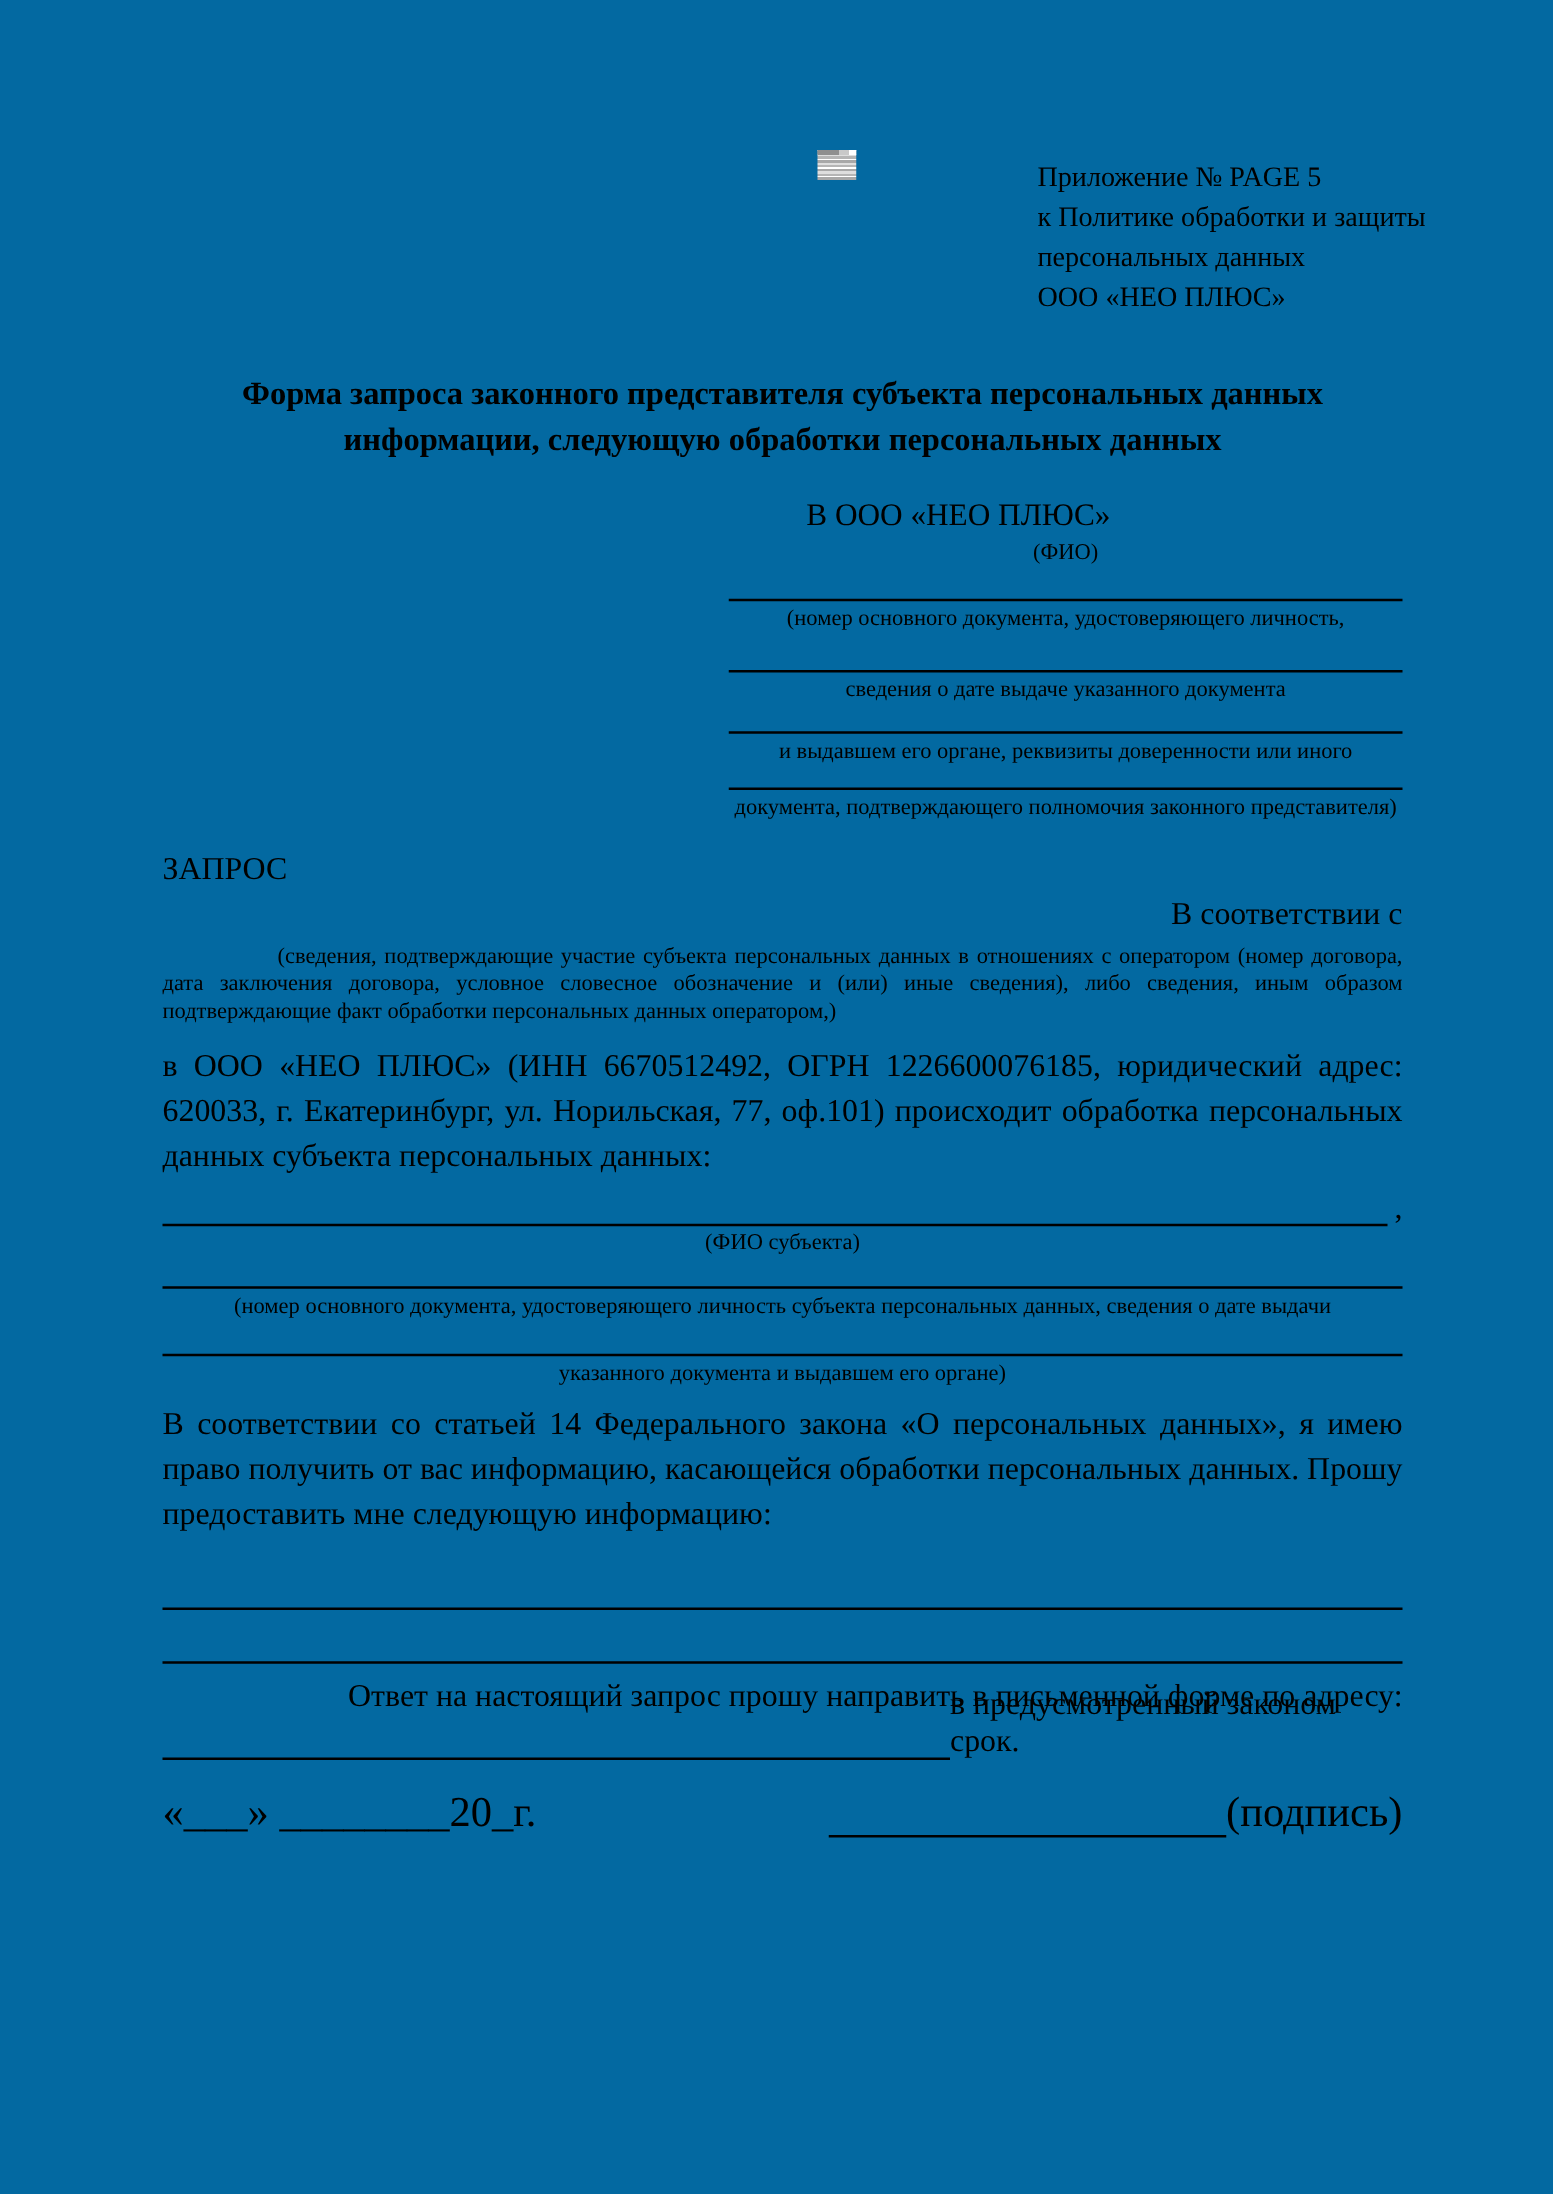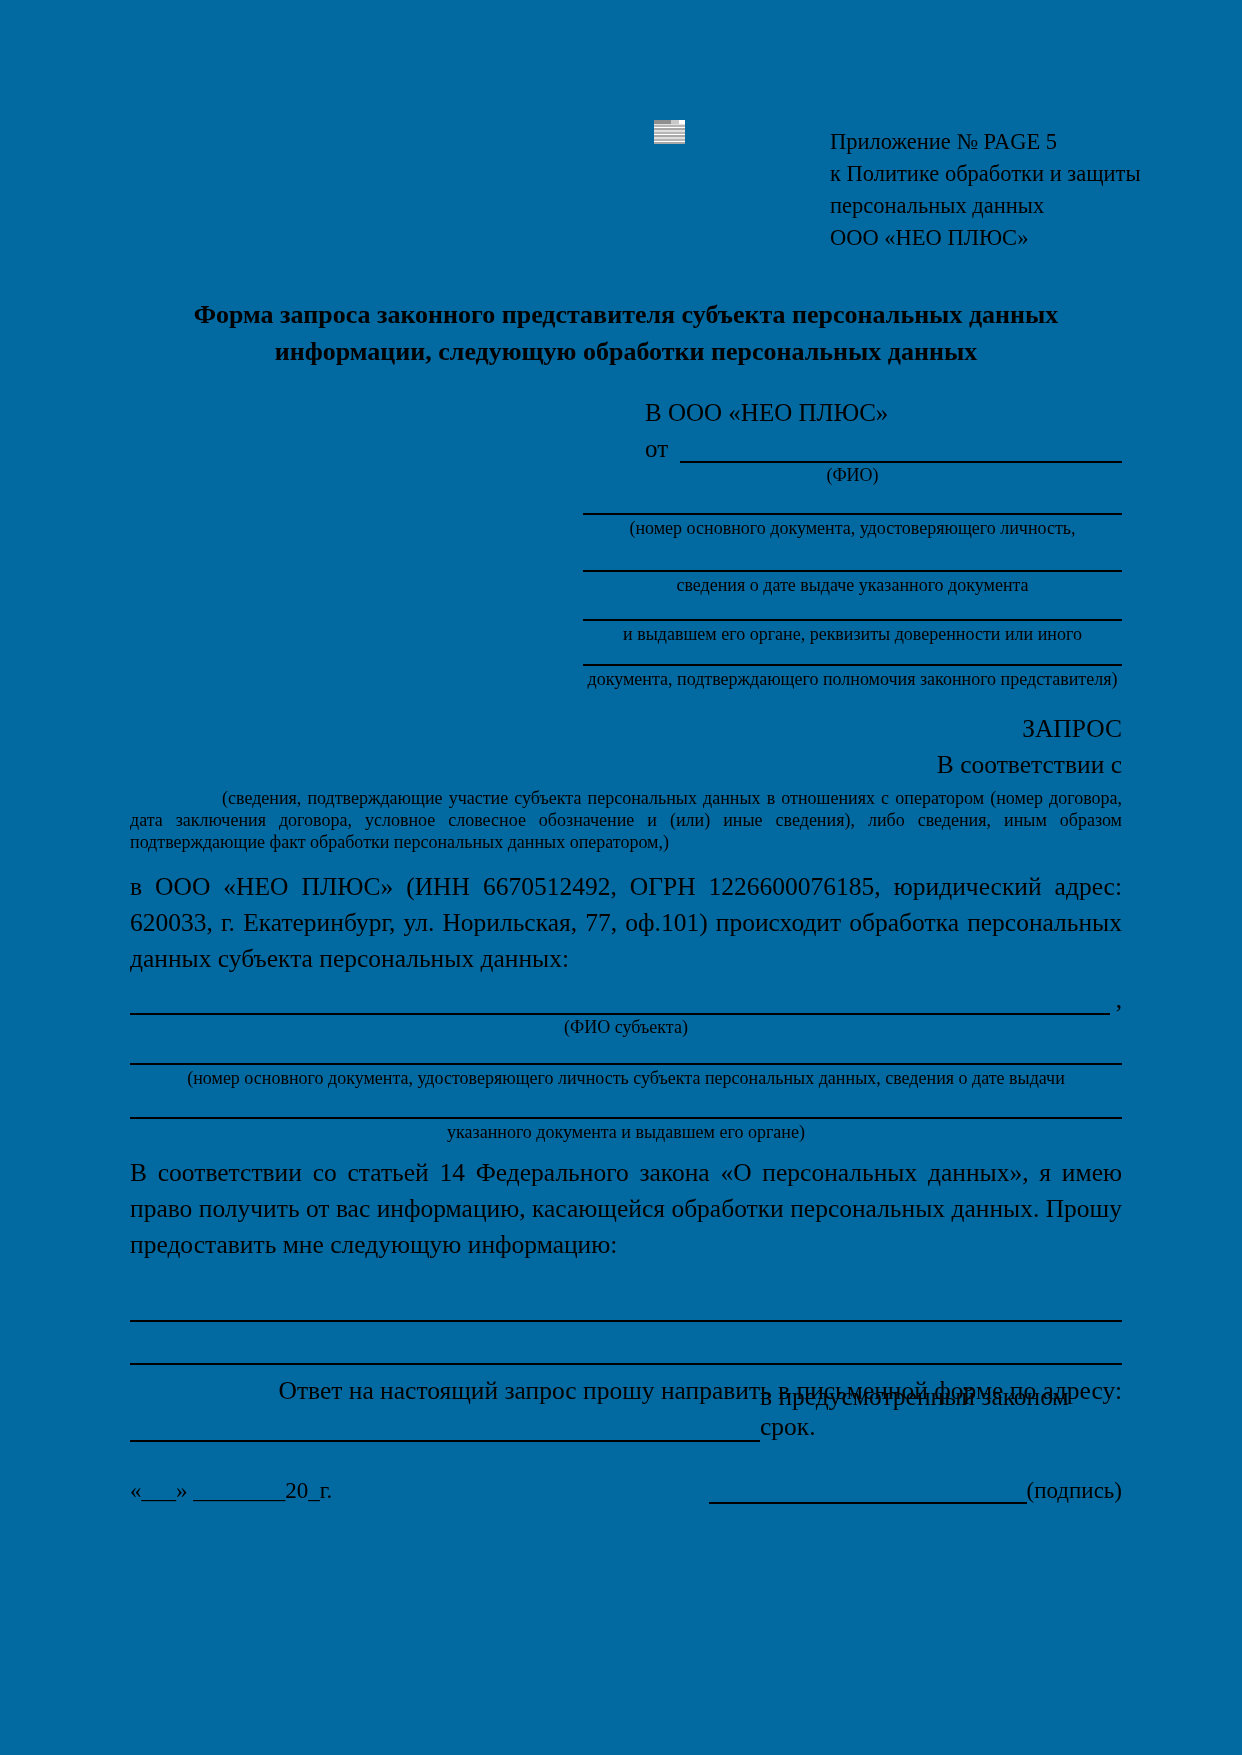"от" div.from-row { html: <div> <span>от</span> <span></span> </div> -> none }
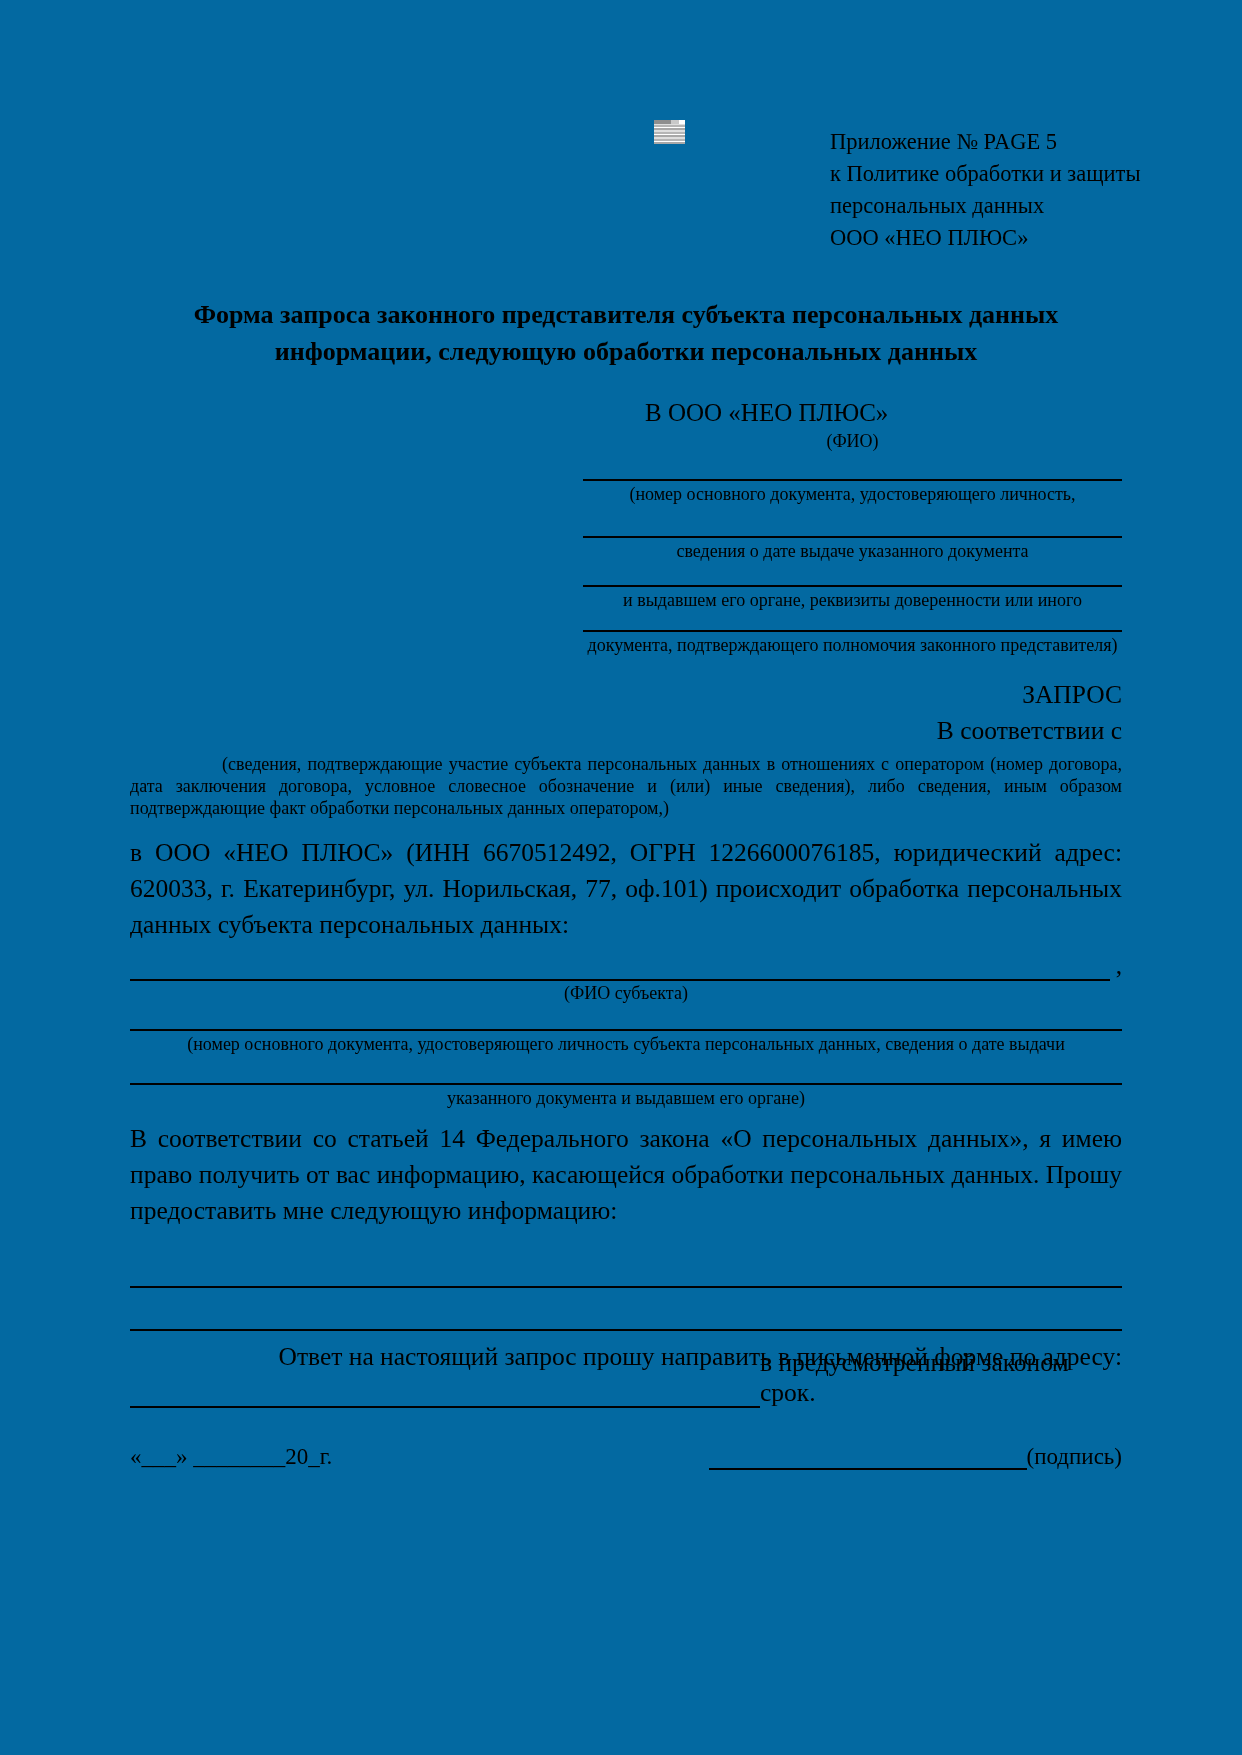"ЗАПРОС" .zapros { text-align: right -> left }
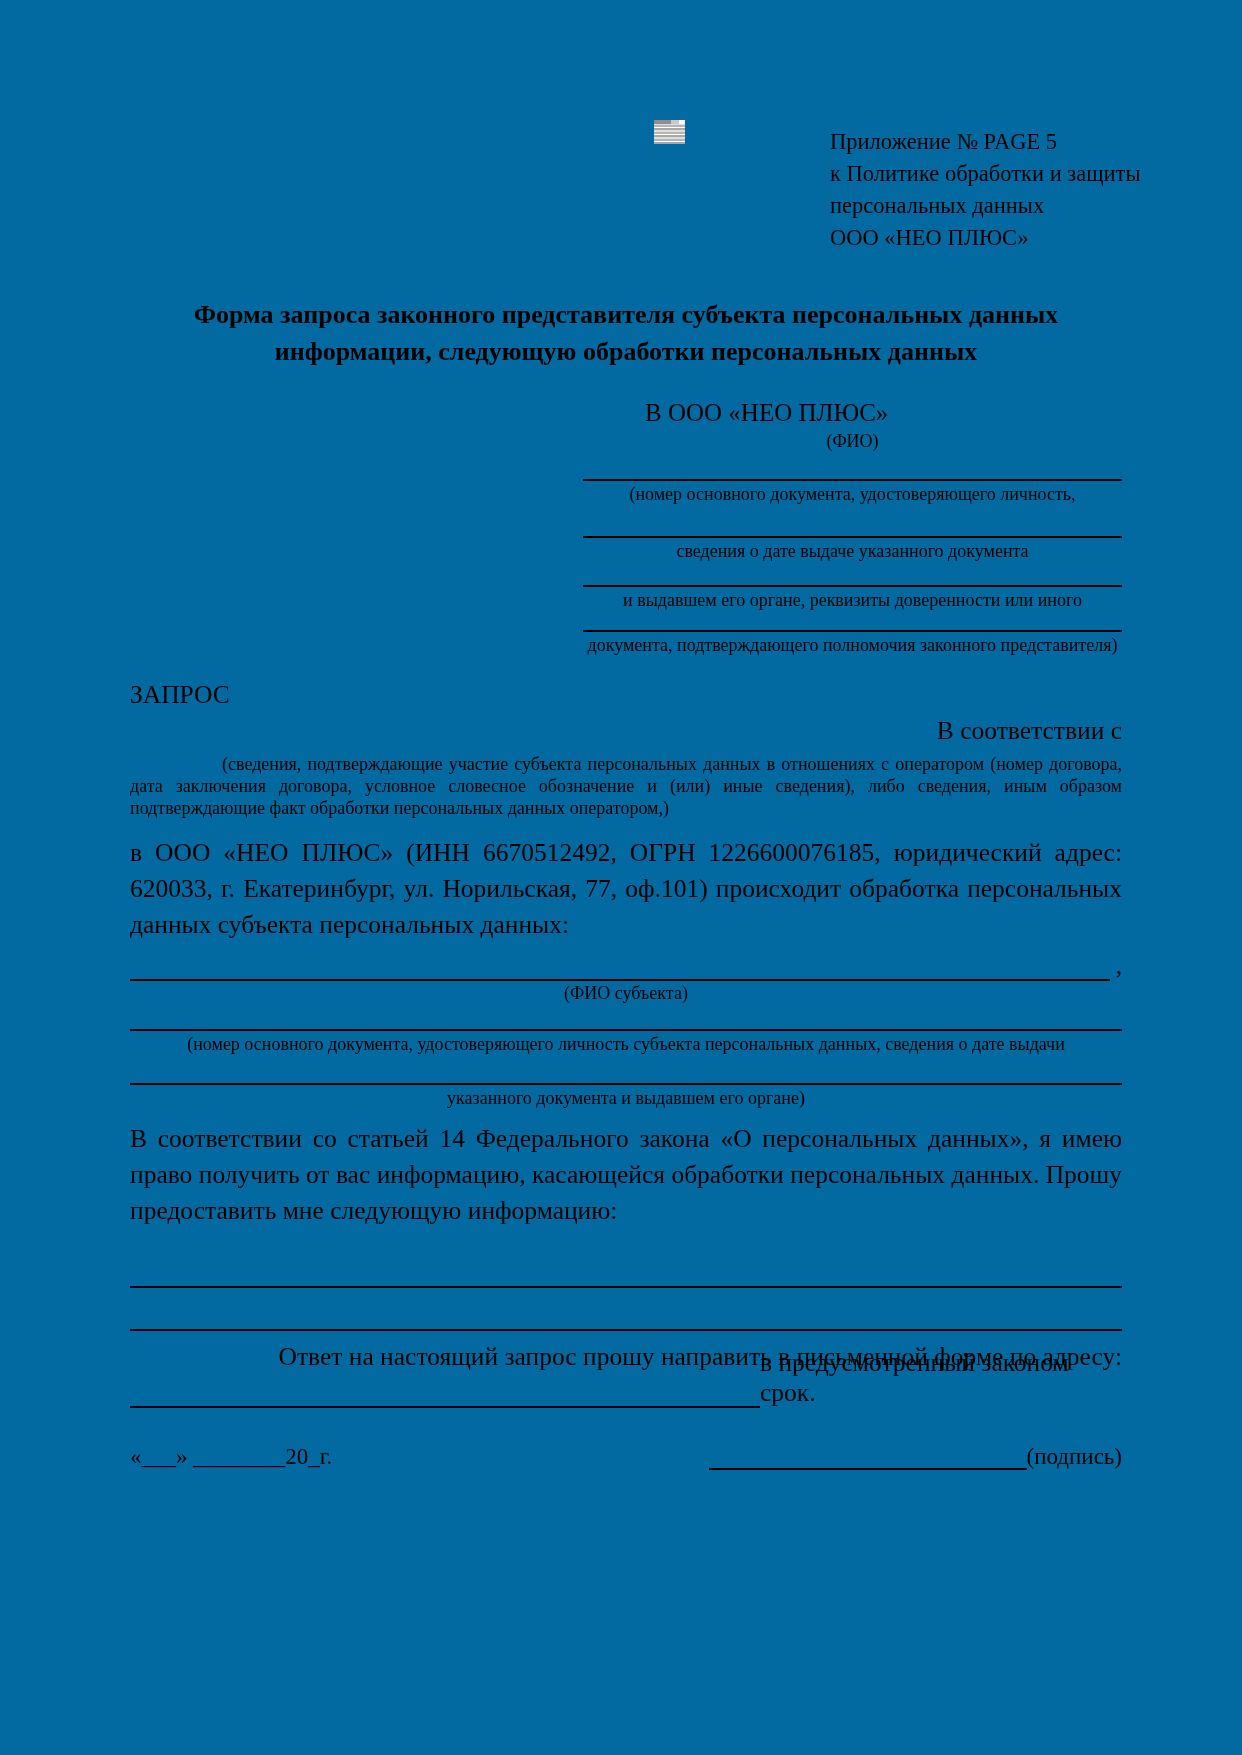"«___» ________20_г." .footer-row { font-size: 23px -> 34px; margin-top: 36px -> 24px }
